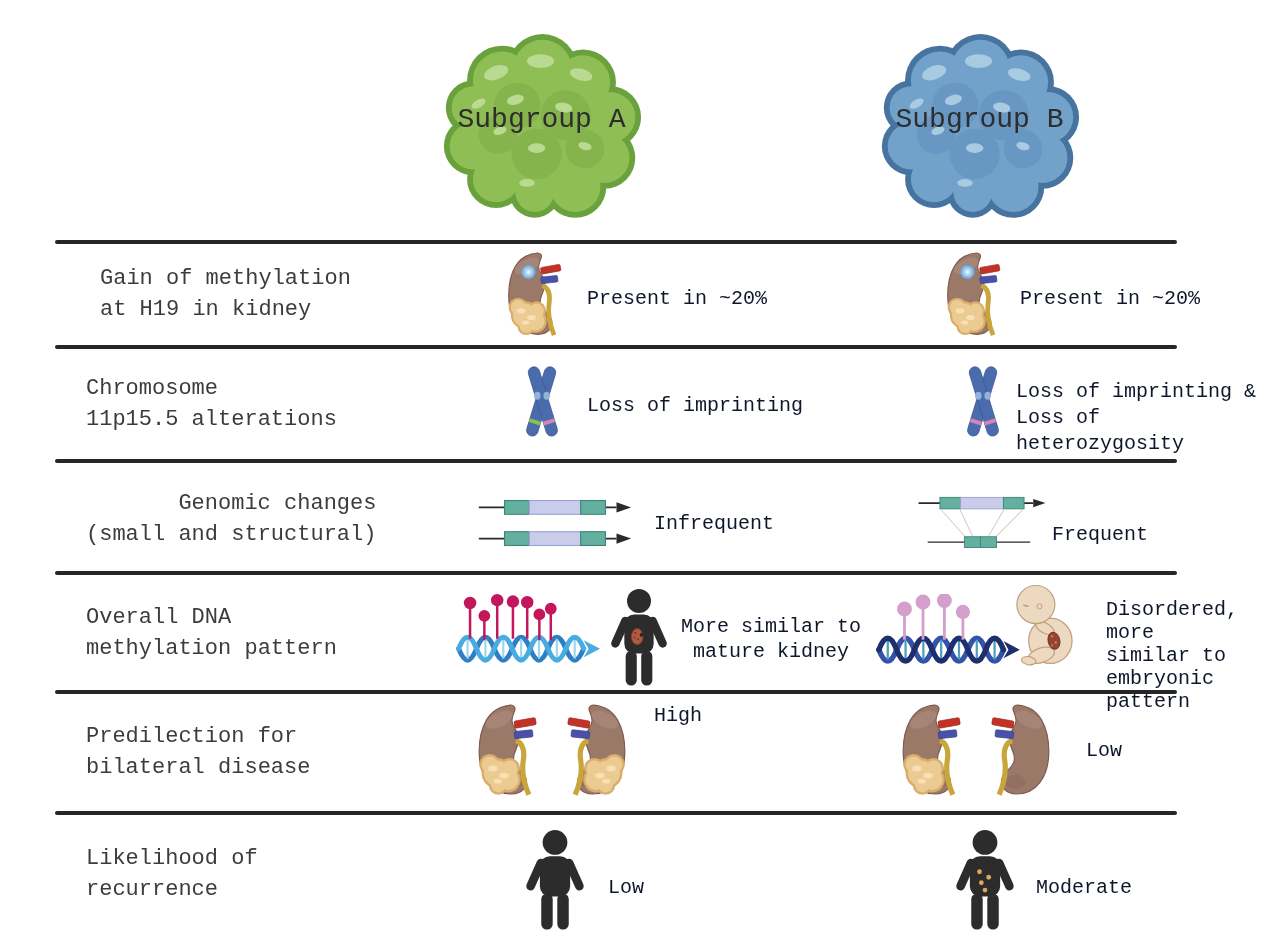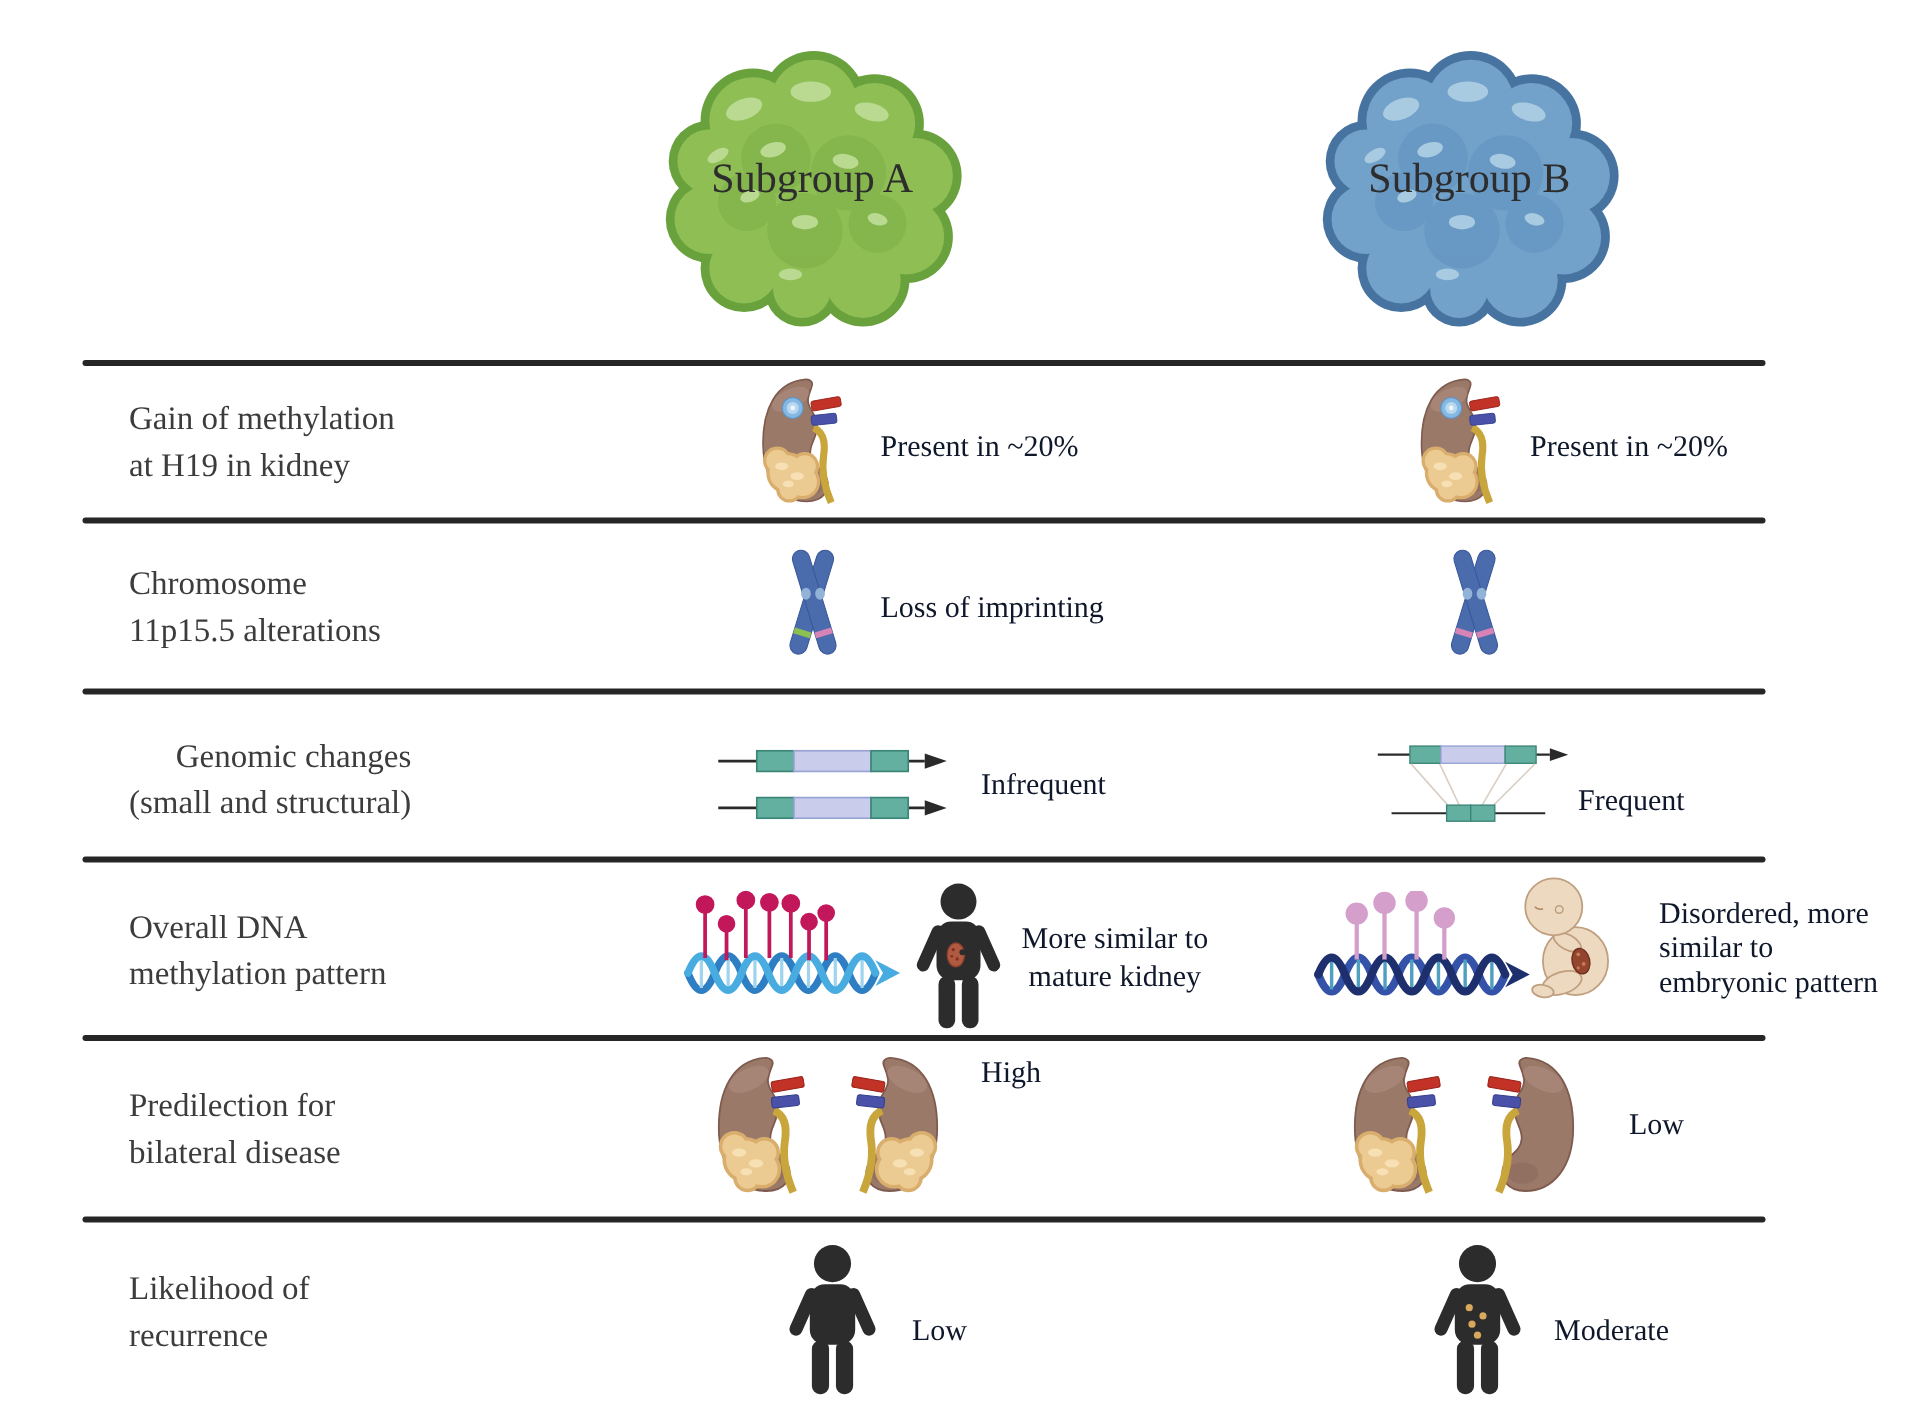"Subgroup A" .fig { font-family: Liberation Serif, serif -> Liberation Mono, monospace }
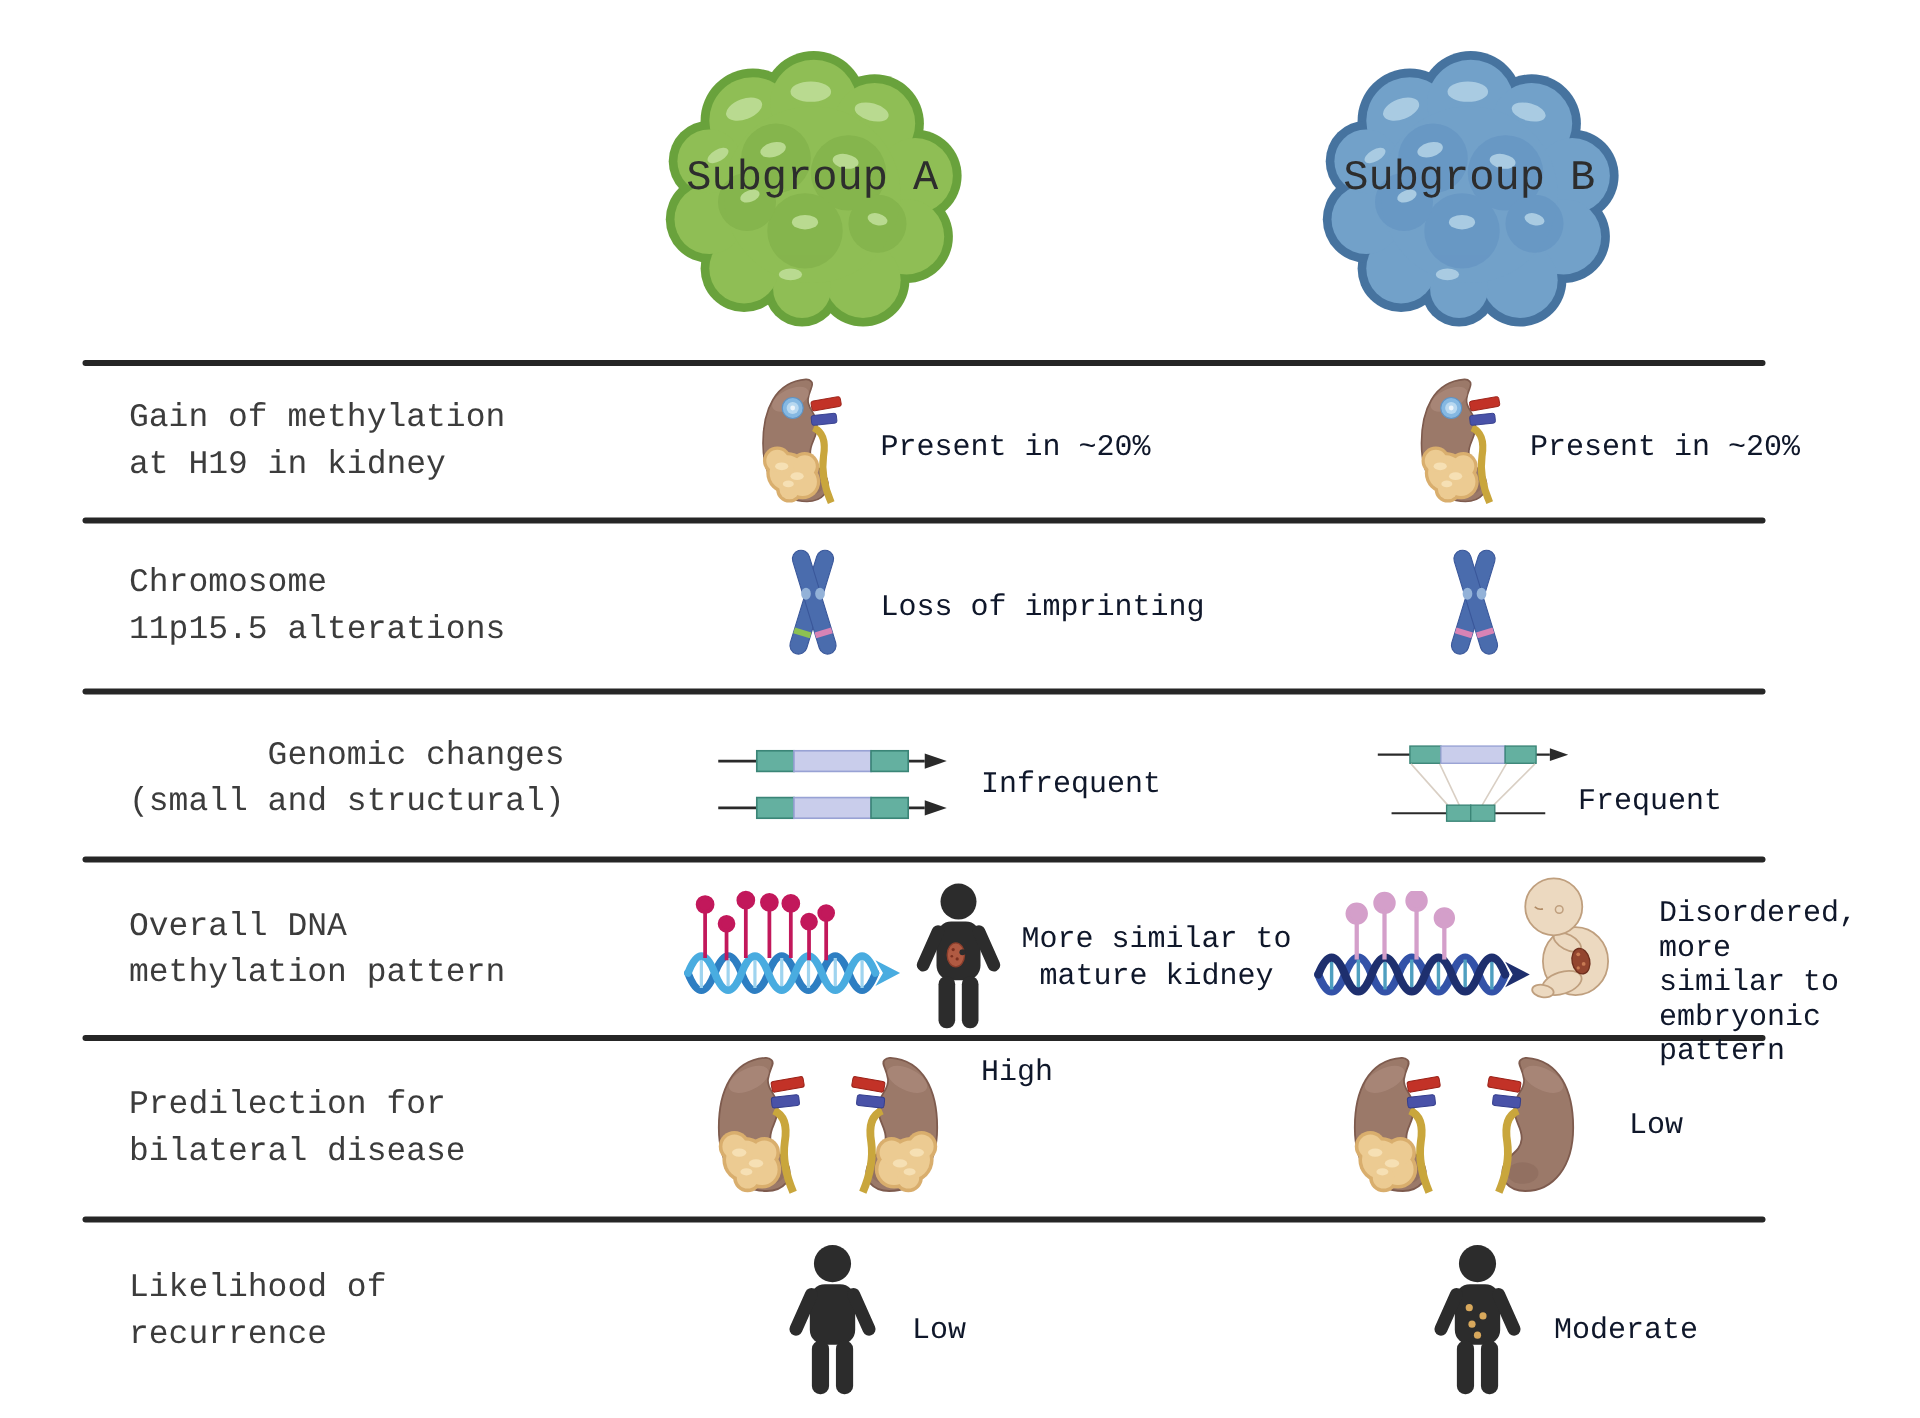"Gain of methylation" div.row-label { margin-left: none -> 14px }
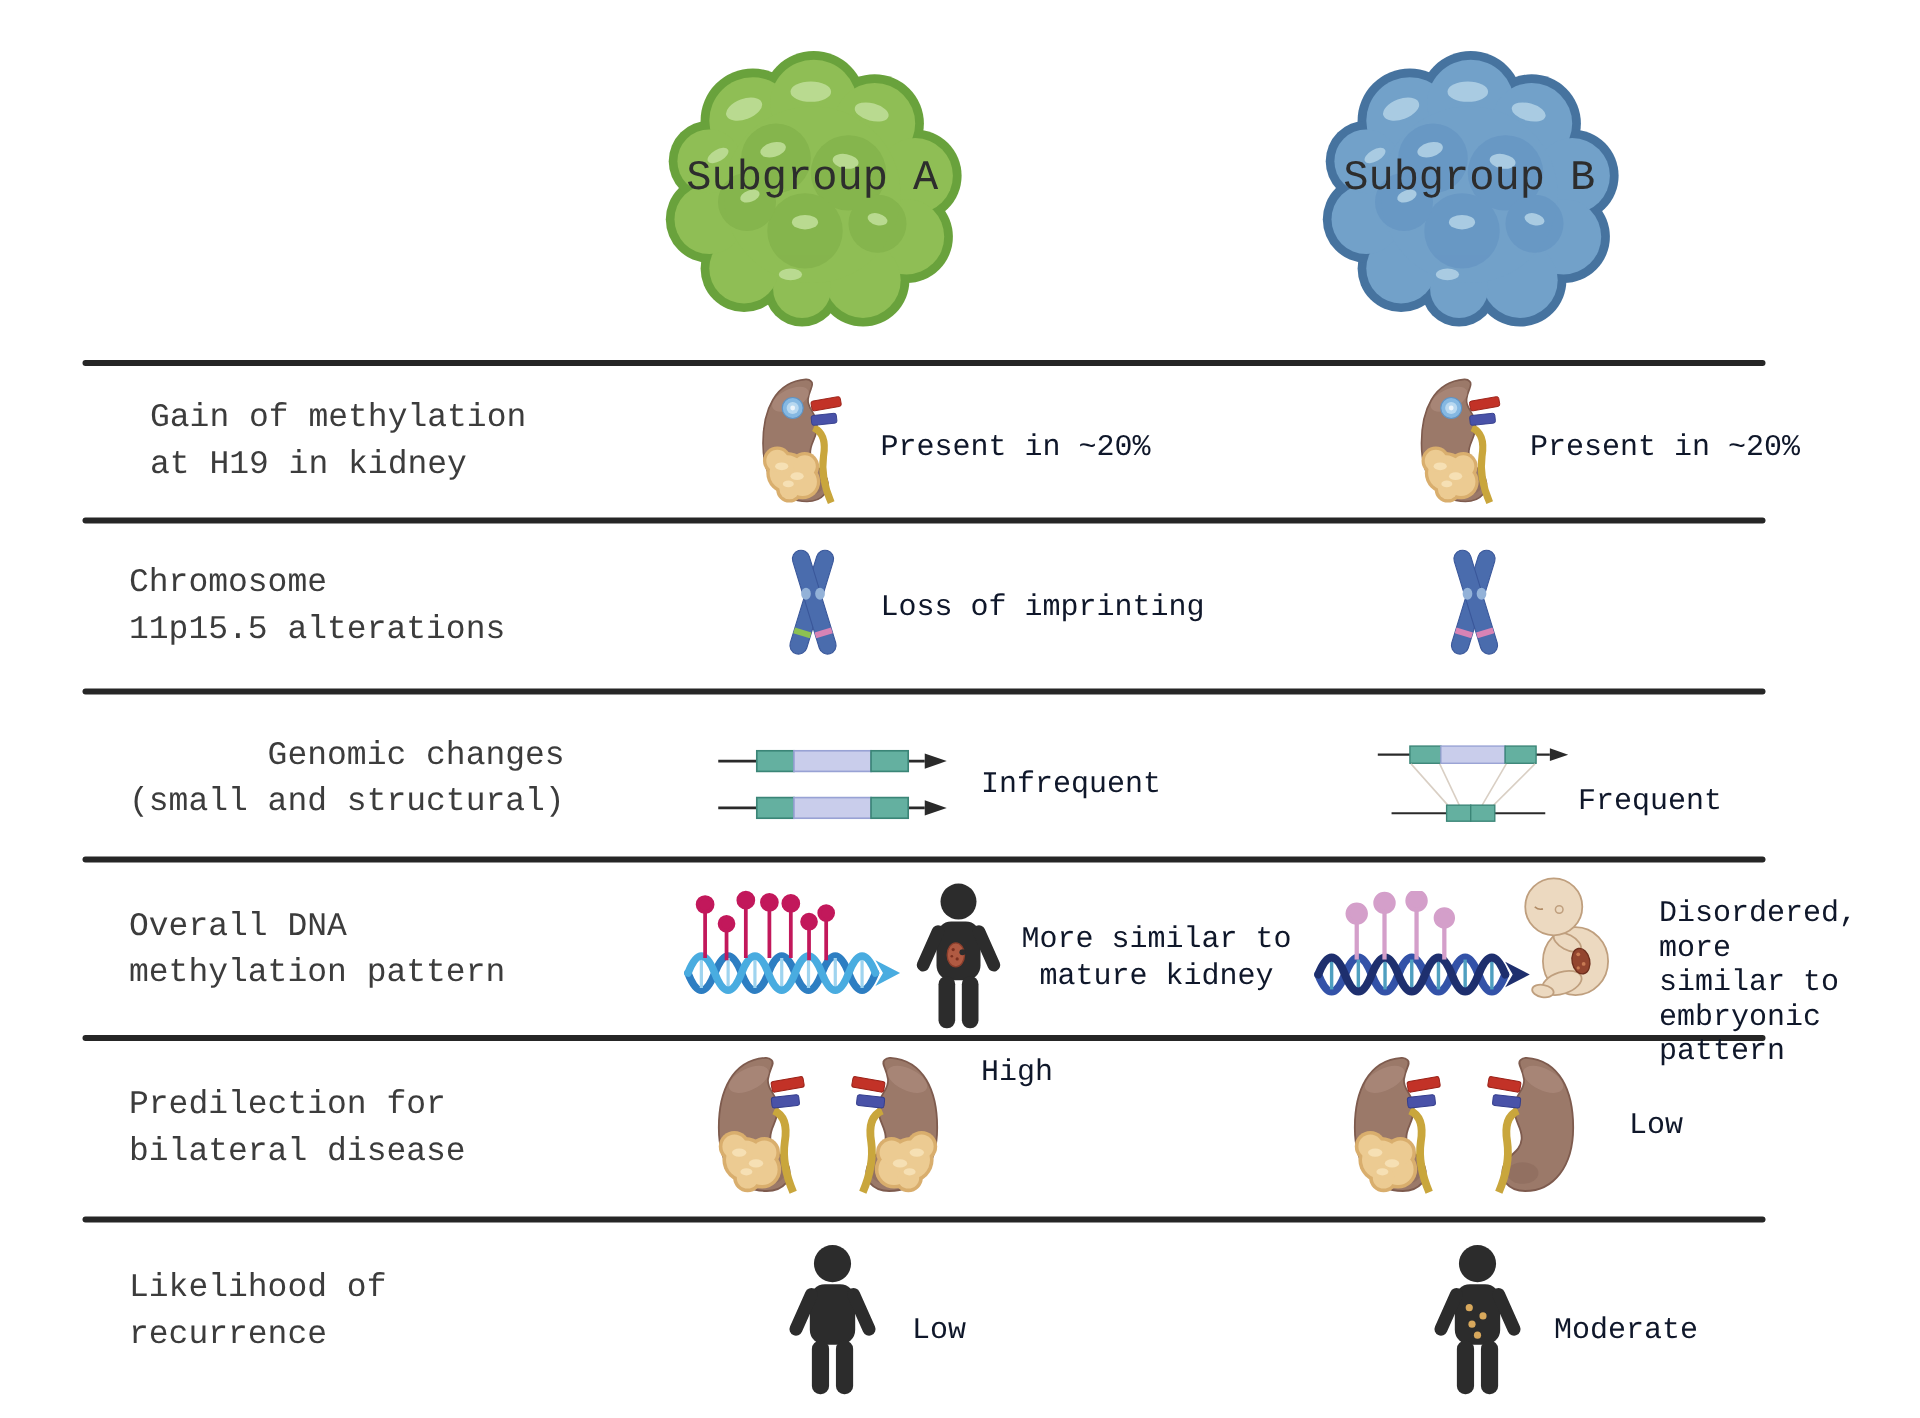"Loss of imprinting &" div.val { html: none -> <div> <div>Loss of imprinting &amp;</div> <div>Loss of heterozygosity</div> </div> }
